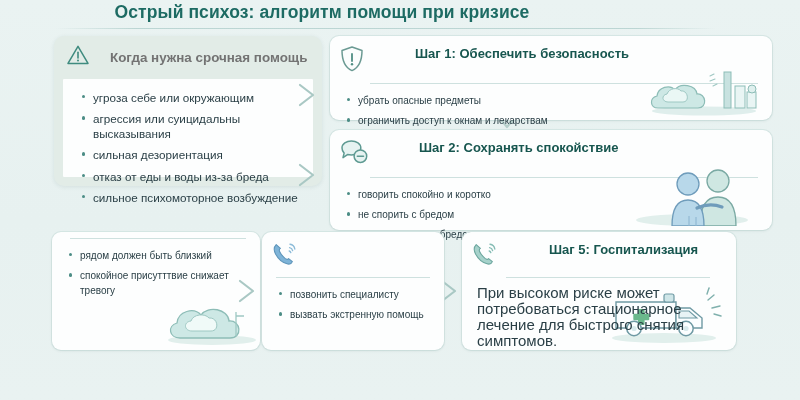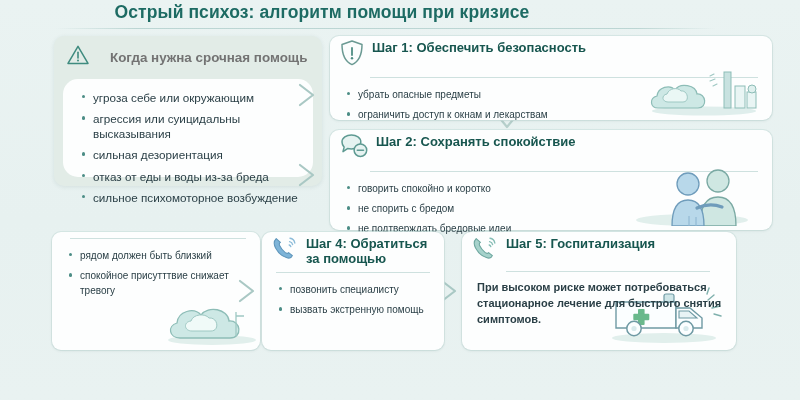"Шаг 1: Обеспечить безопасность" .shead { gap: none -> 43px; padding: 2px 10px 0 9px -> 8px 10px 0 9px }
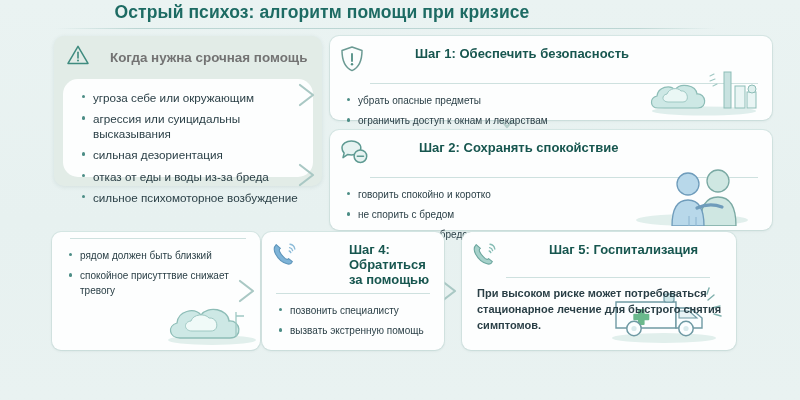"угроза себе или окружающим" #card-warning .inner { border-radius: 15px -> 1px }
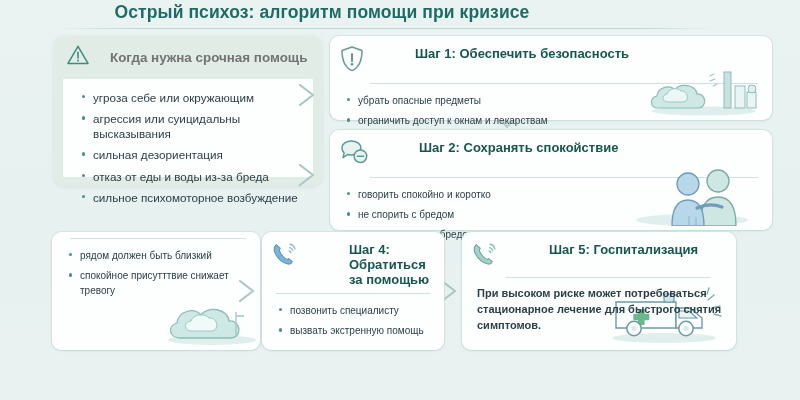"Шаг 4: Обратиться за помощью" div.stitle { html: <div>Шаг 4: Обратиться за помощью</div> -> none }
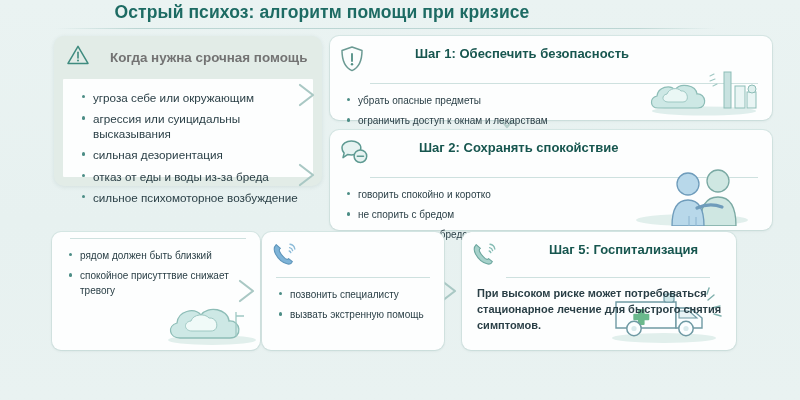"При высоком риске может потребоваться" .para { font-size: 11px -> 15px; font-weight: bold -> none }
